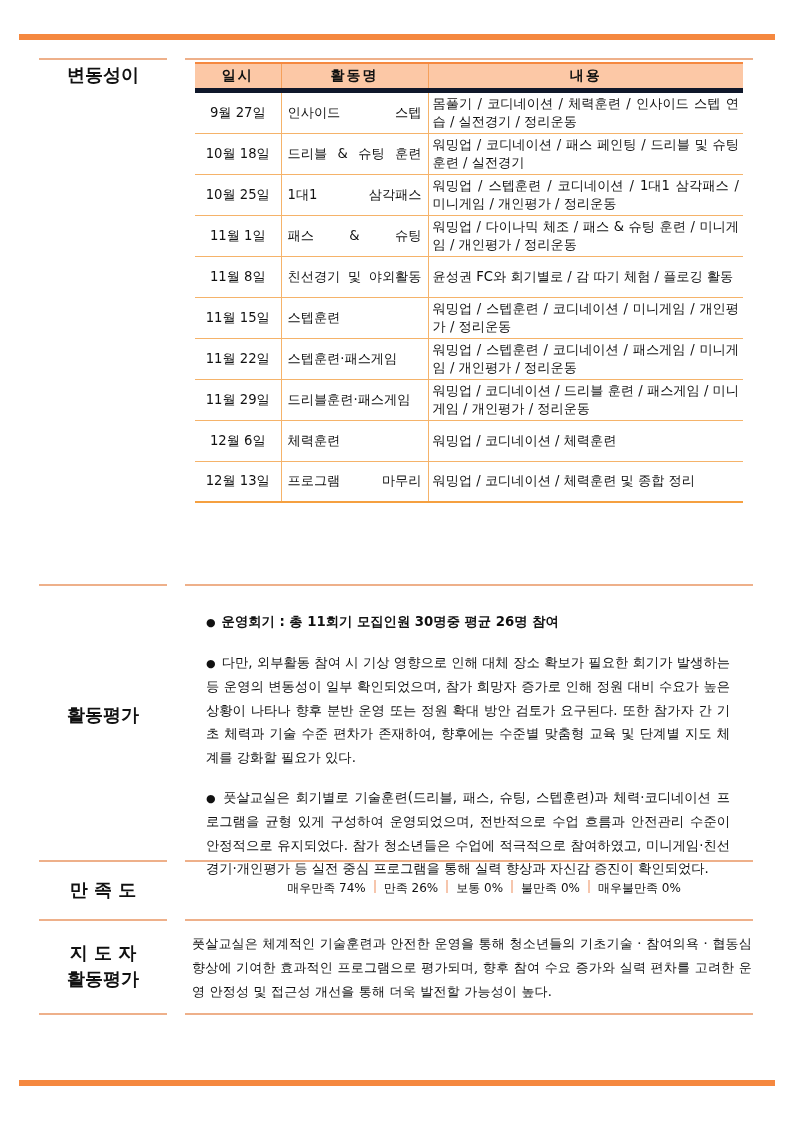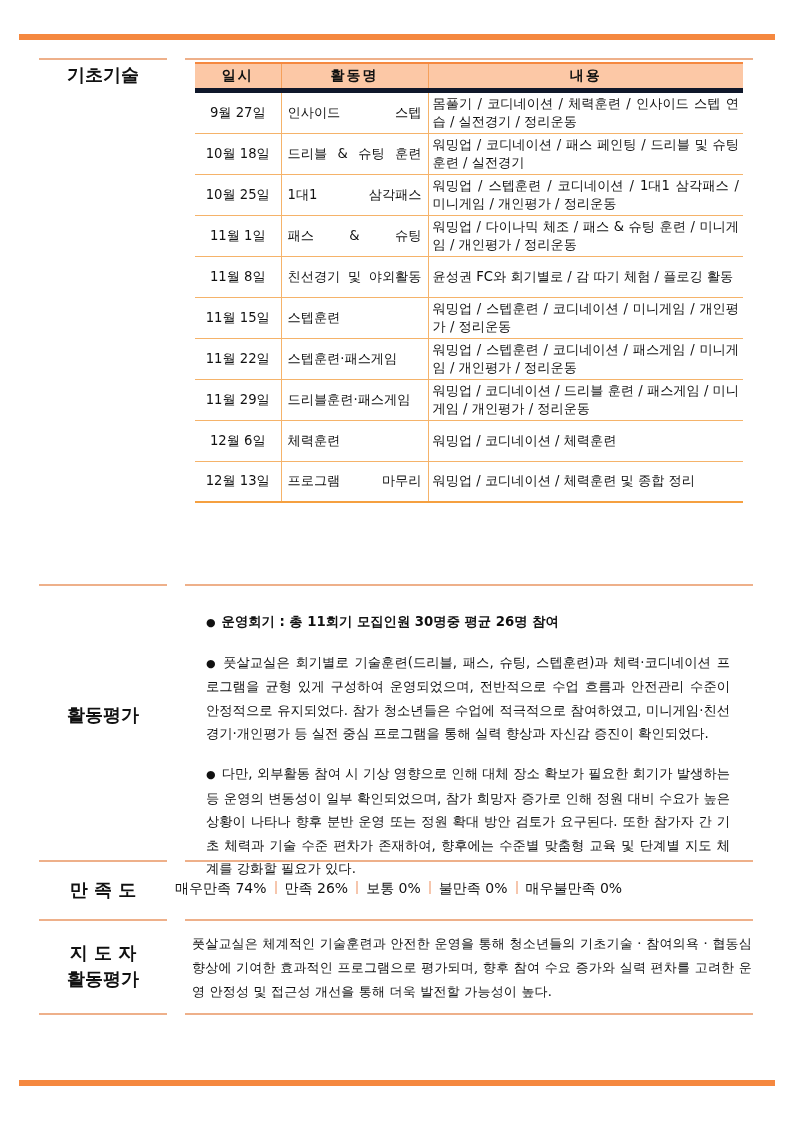"기초기술" div.sec-label { text: 기초기술 -> 변동성이 }
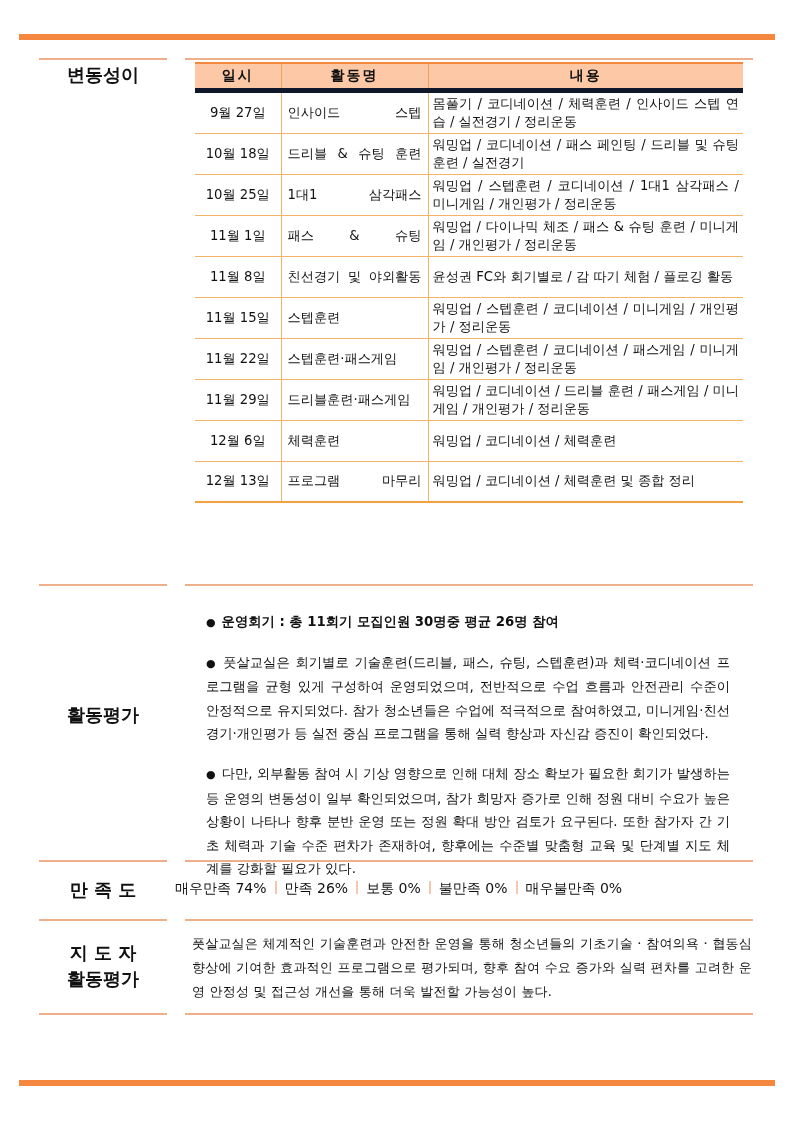"● 풋살교실은 회기별로 기술훈련(드리블, 패스," p { order: before "● 다만, 외부활동 참여 시" -> after "● 다만, 외부활동 참여 시" }
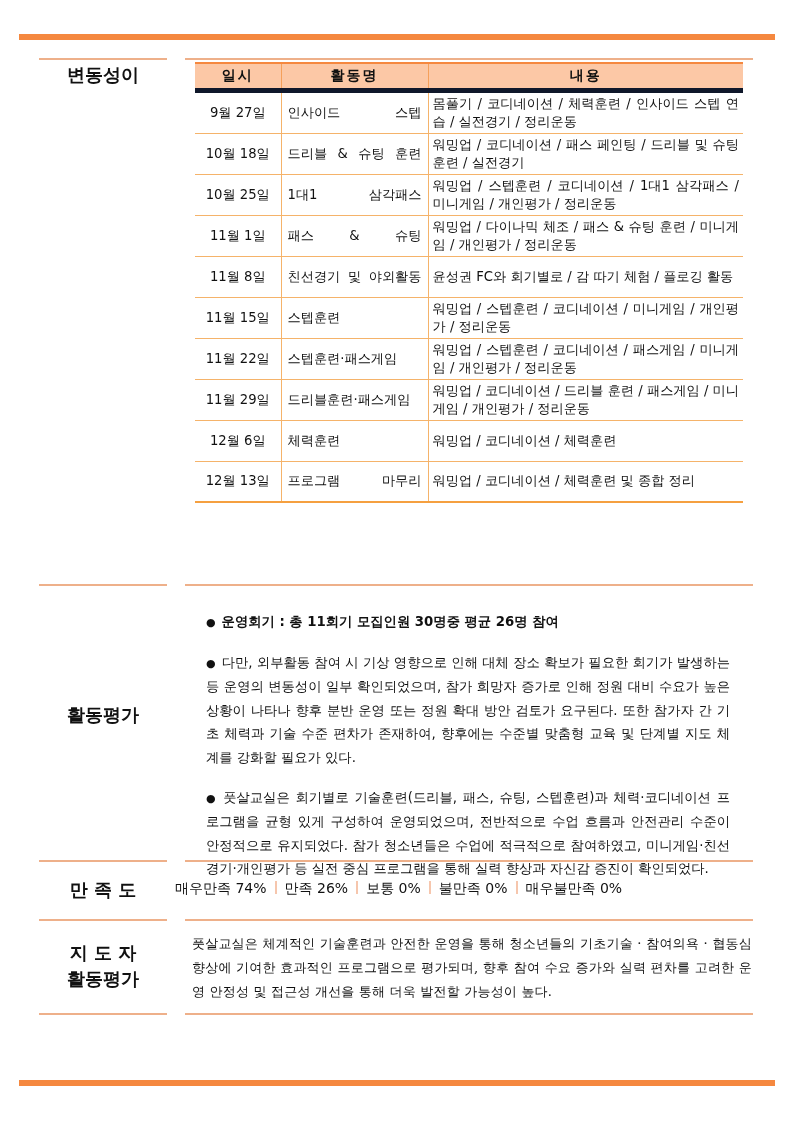"매우만족 74% 만족 26% 보통" .sat-row { font-size: 14px -> 12px; left: 175px -> 200px; text-align: none -> center }
